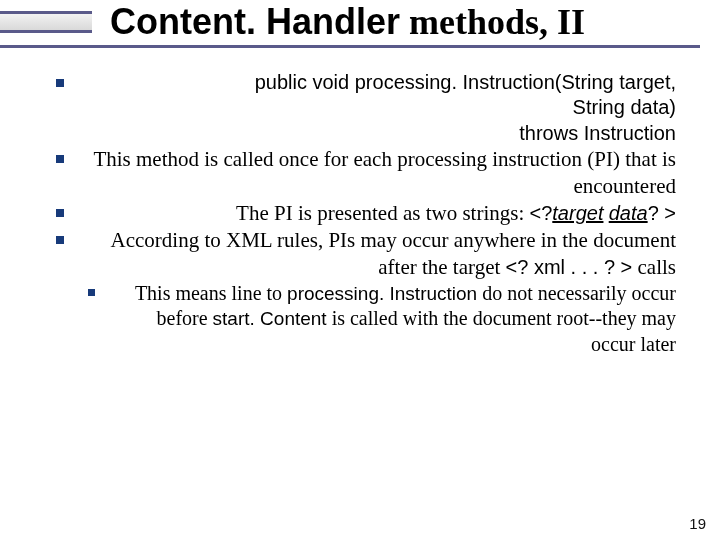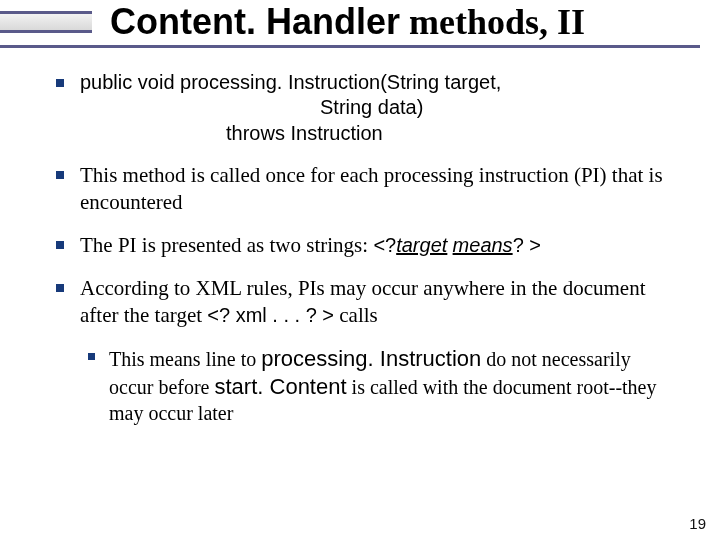"public void processing." .bullet { margin-top: 16px -> 0; text-align: none -> right }
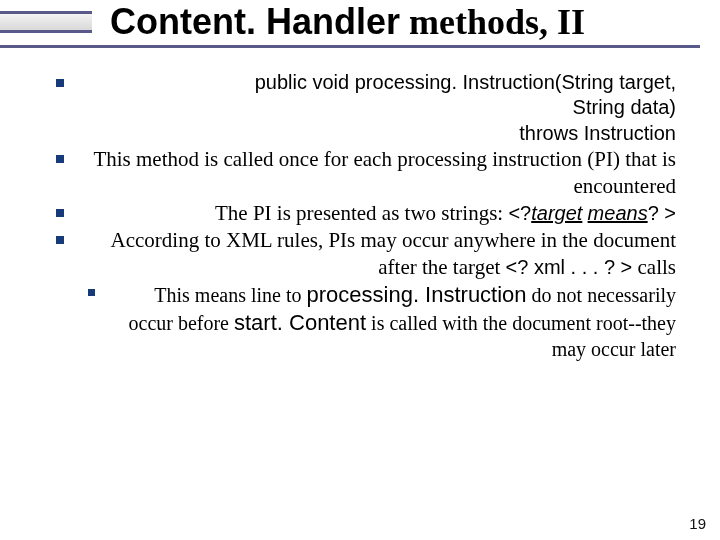"means" span.sans { text: means -> data }
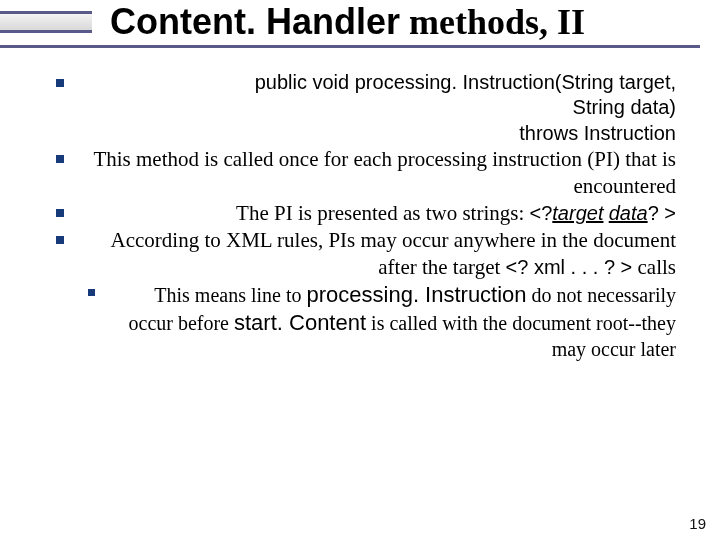"processing. Instruction" .sans-sm { font-size: 22px -> 19px }
